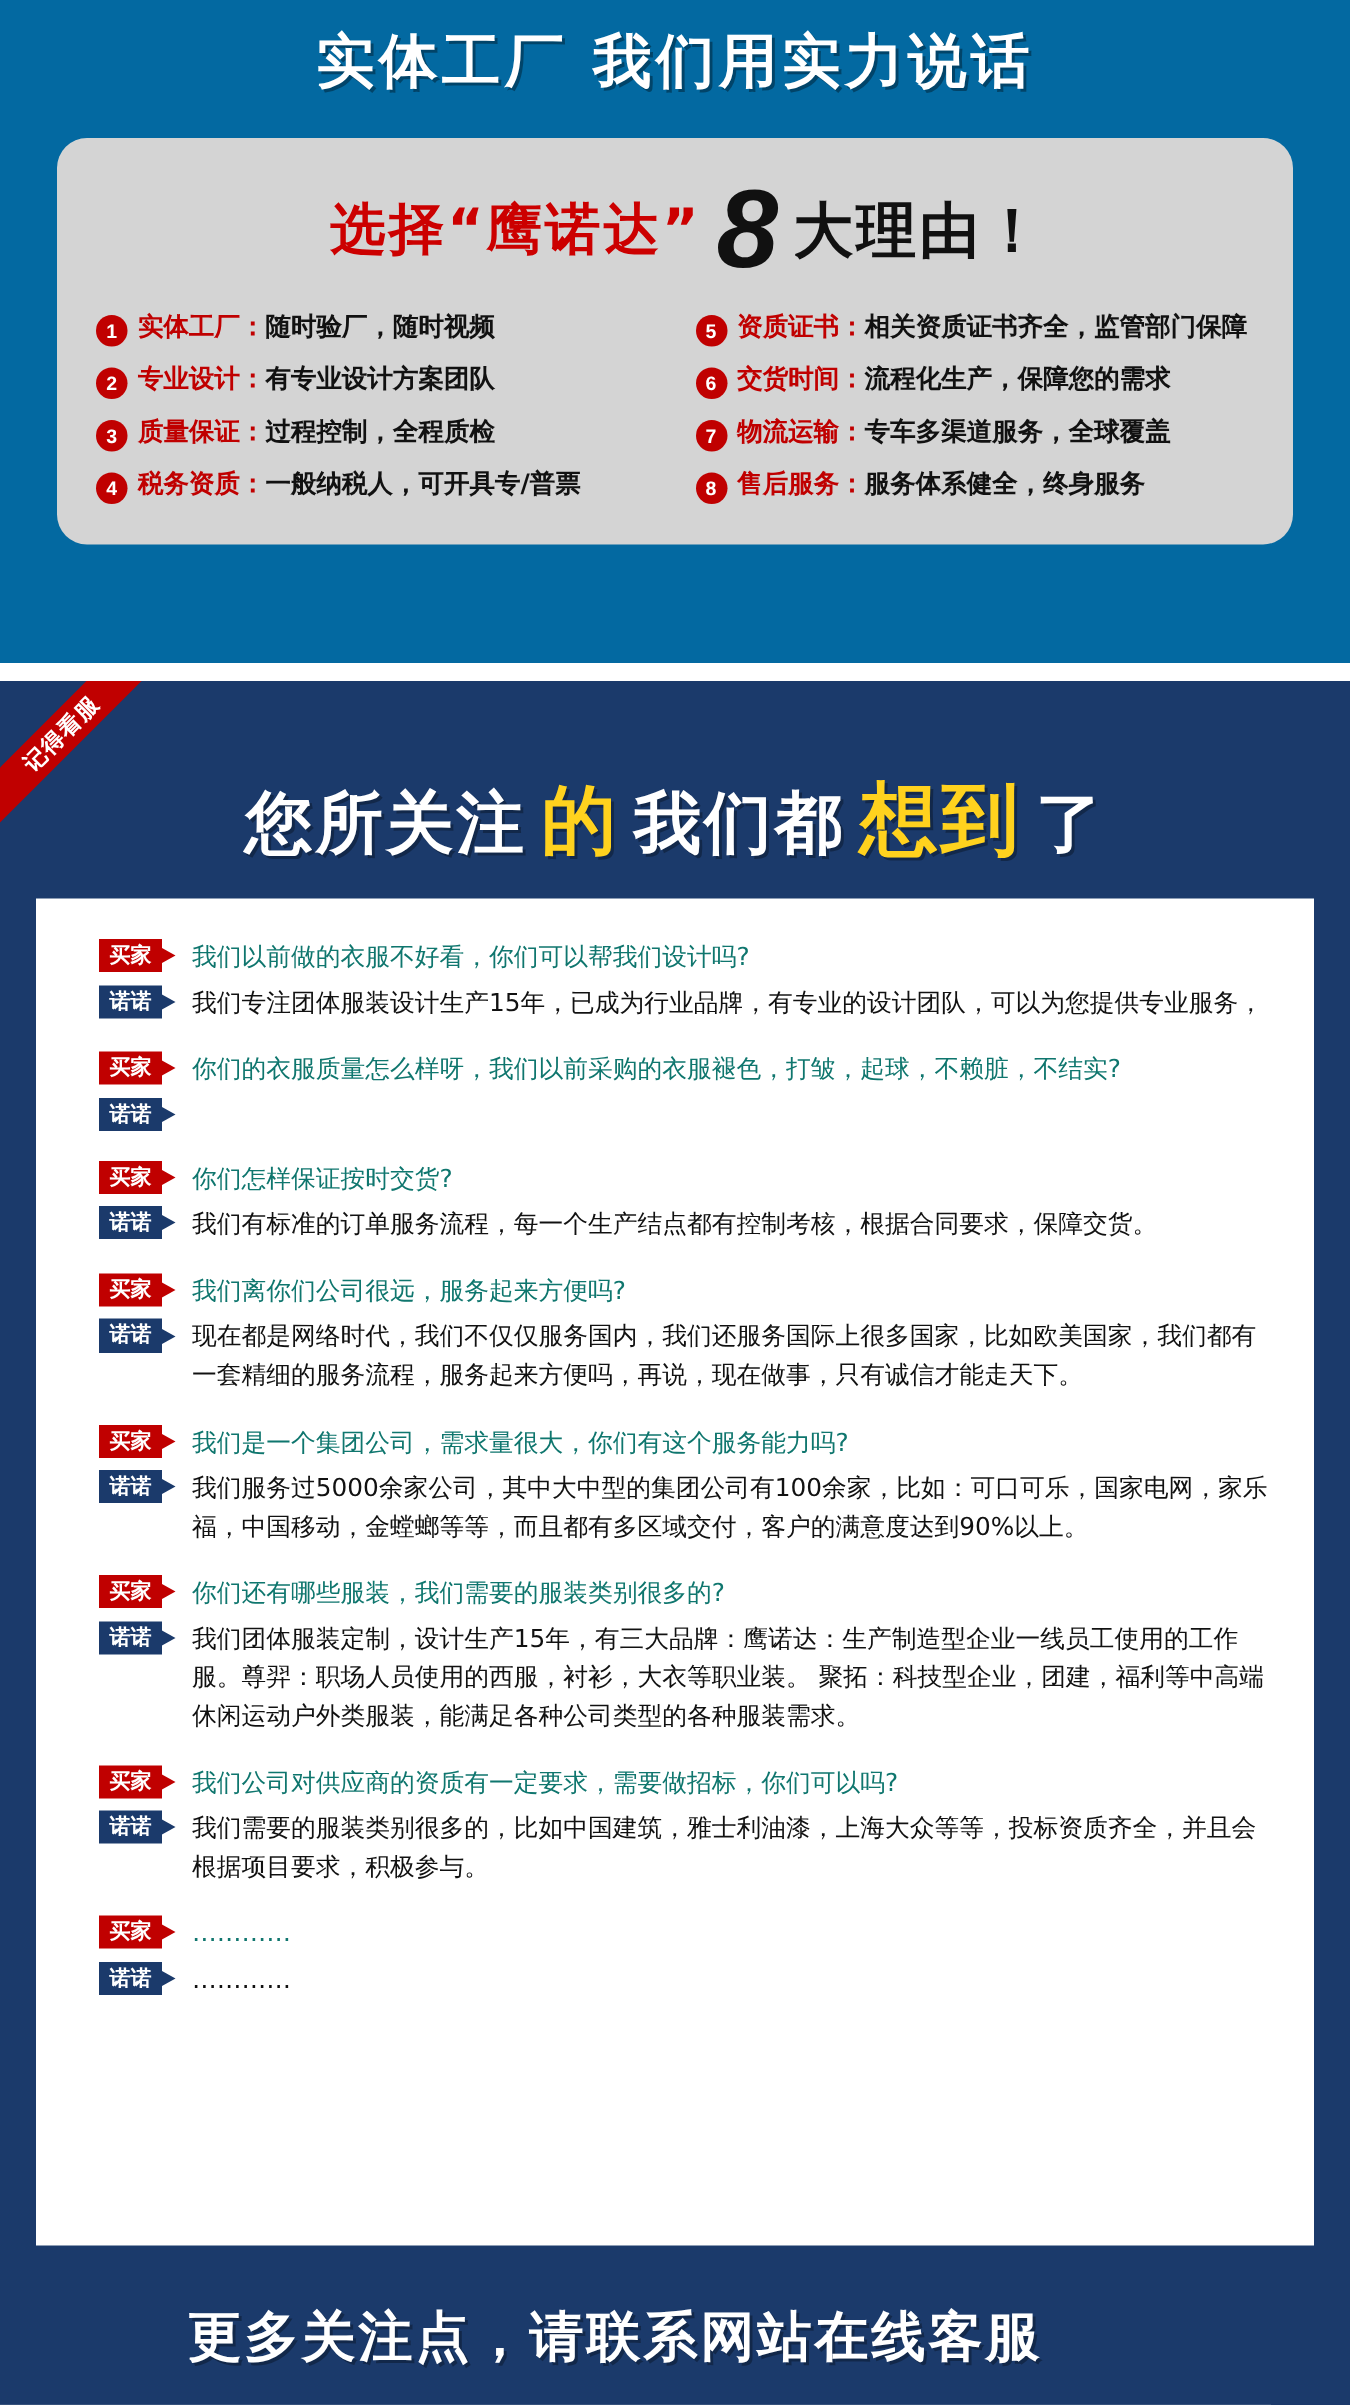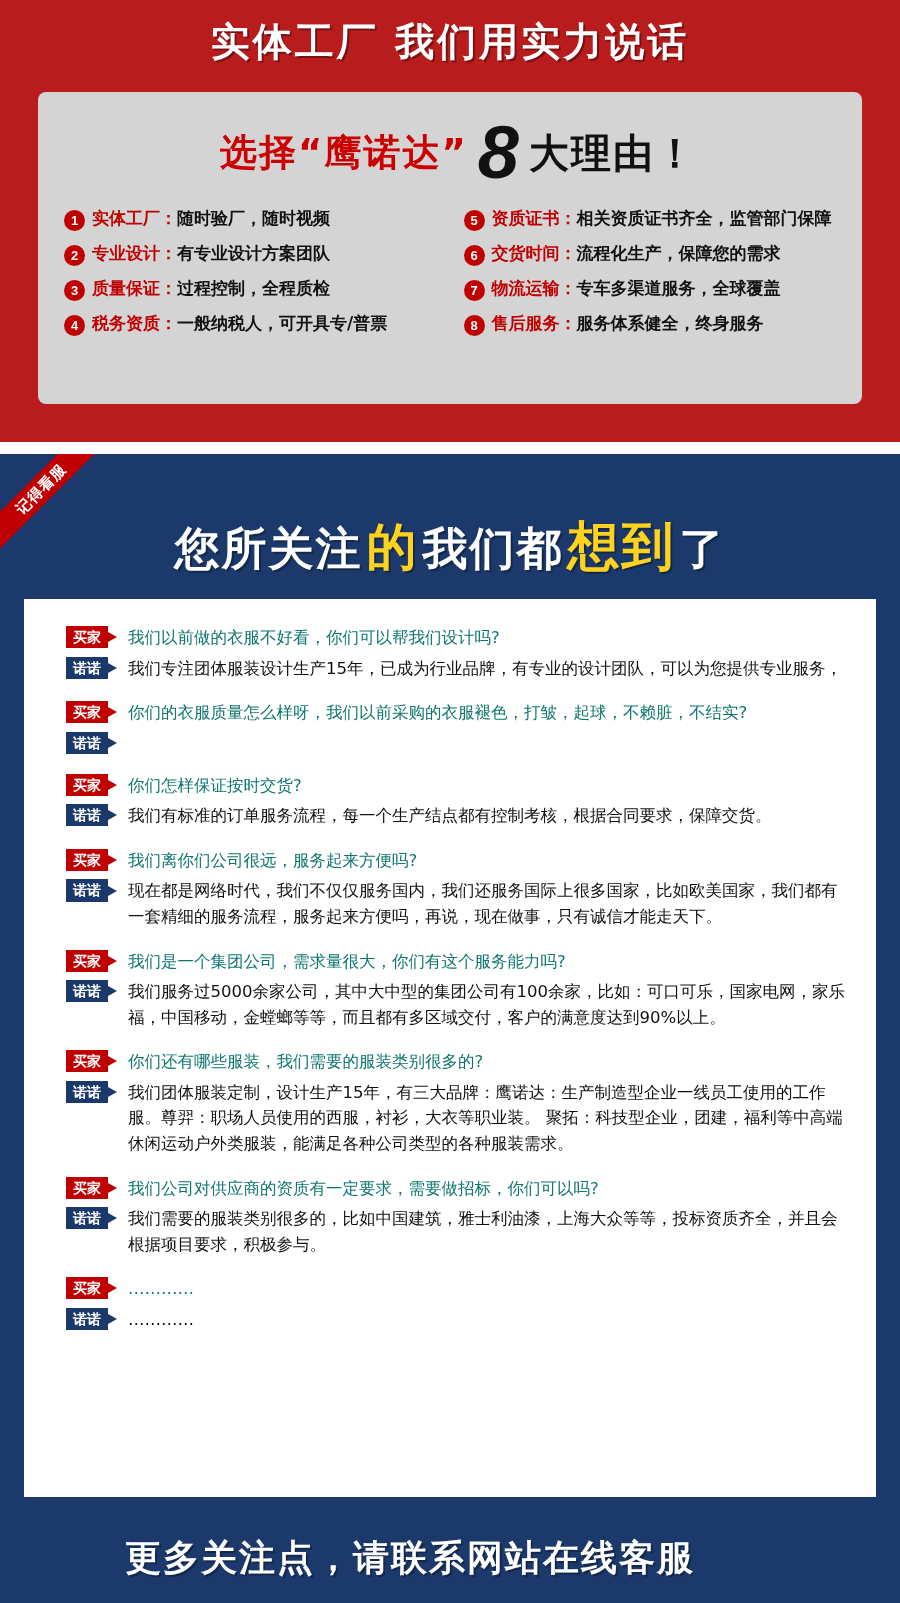"实体工厂 我们用实力说话" .sec1 { background: #b91c1c -> #0369a1 }
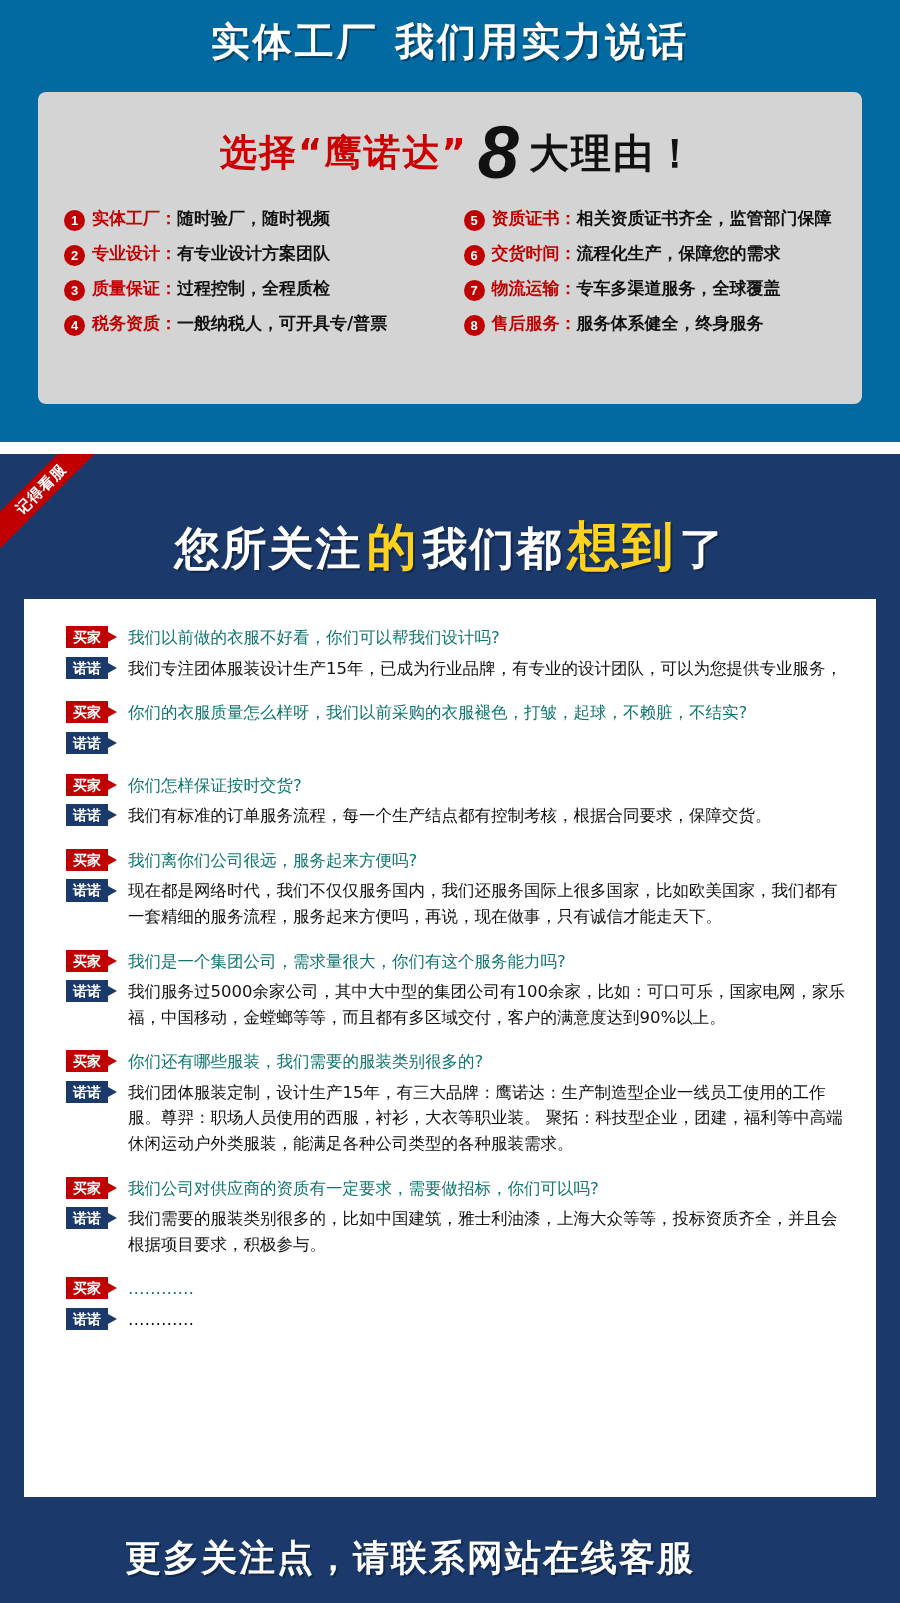"选择“鹰诺达”" .reasons-box { border-radius: 8px -> 20px; height: 312px -> 271px }
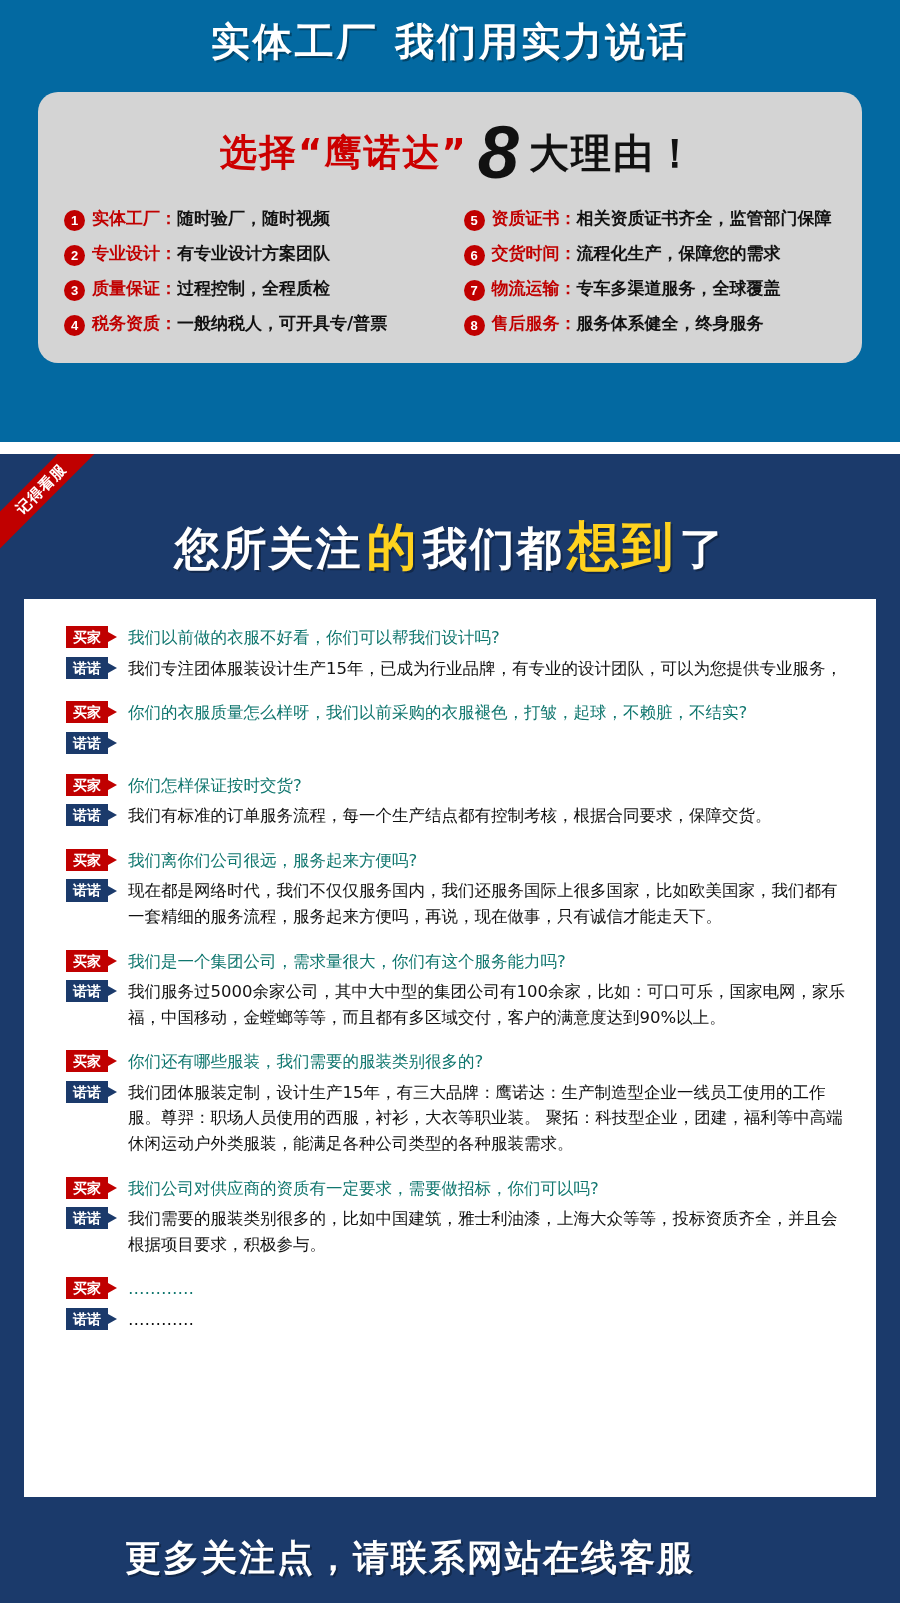"您所关注 的 我们都 想到 了" .sec2-title { font-family: Liberation Serif, serif -> Liberation Mono, monospace }
